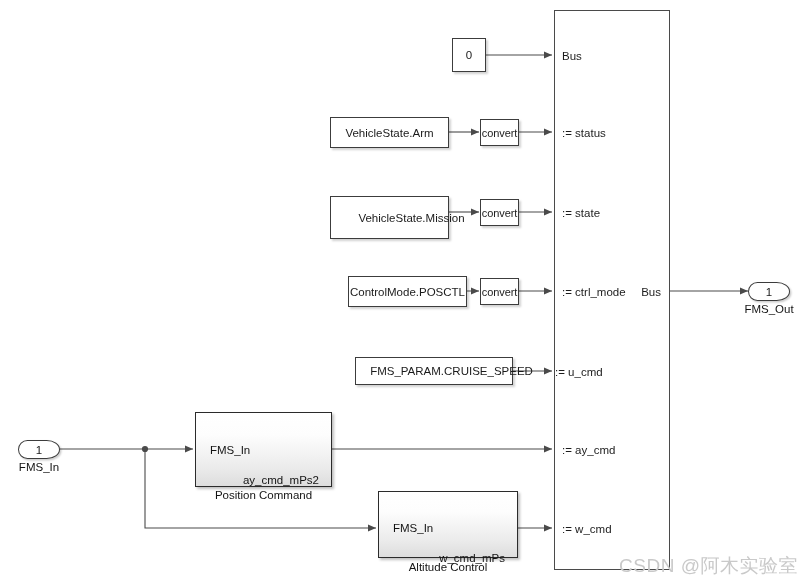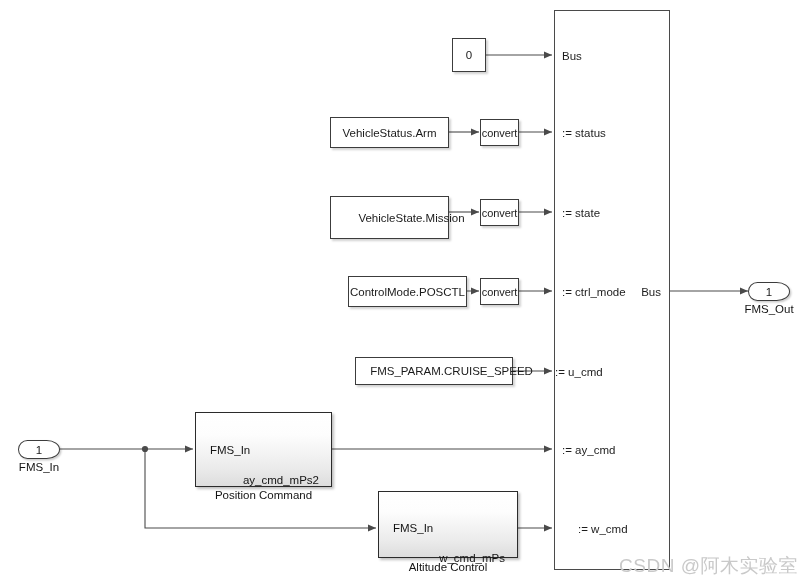"VehicleStatus.Arm" span { text: VehicleStatus.Arm -> VehicleState.Arm }
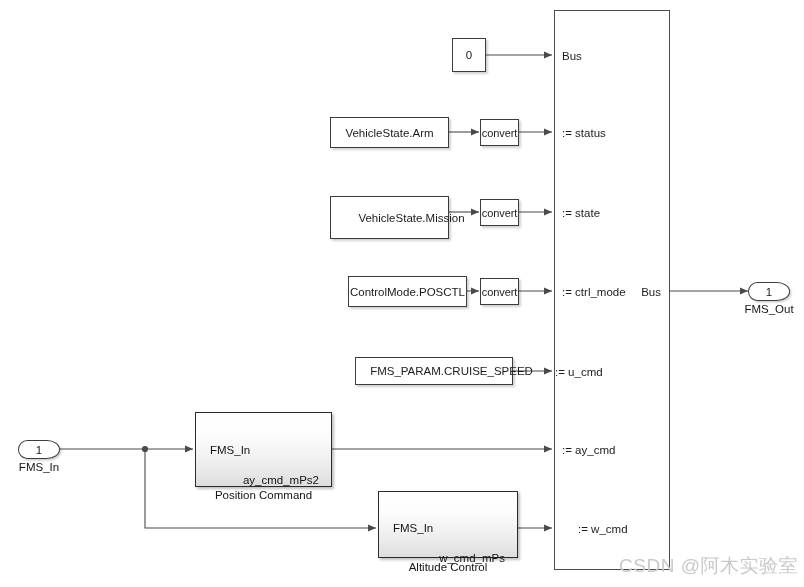":= w_cmd" span.bus-port { margin-left: 16px -> none }
